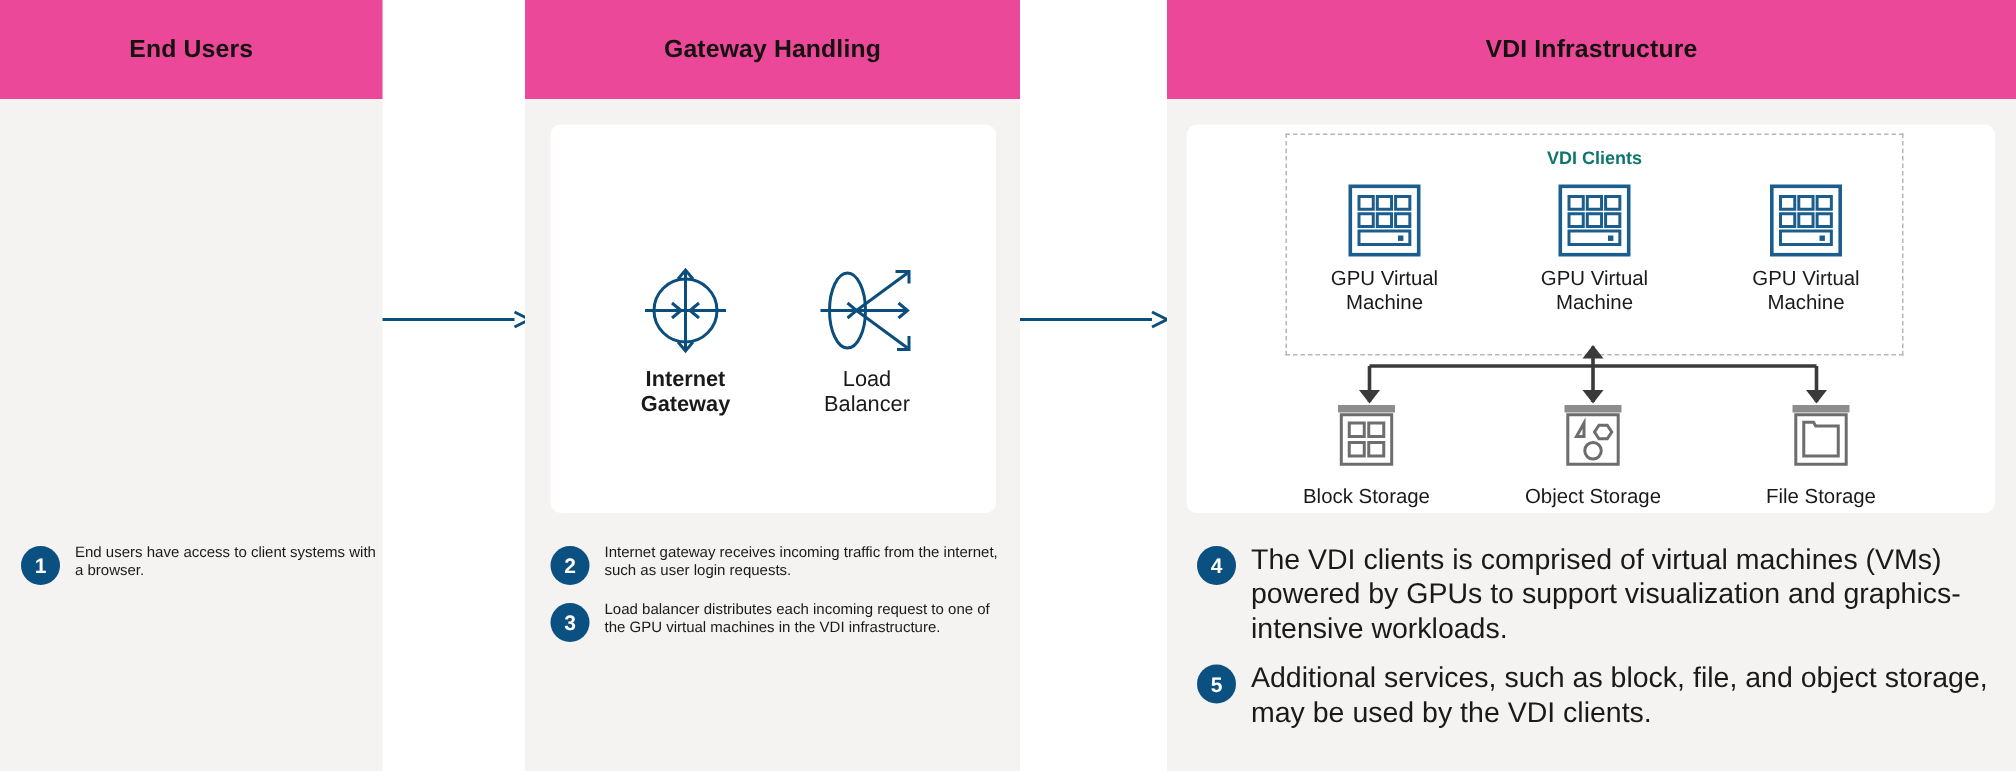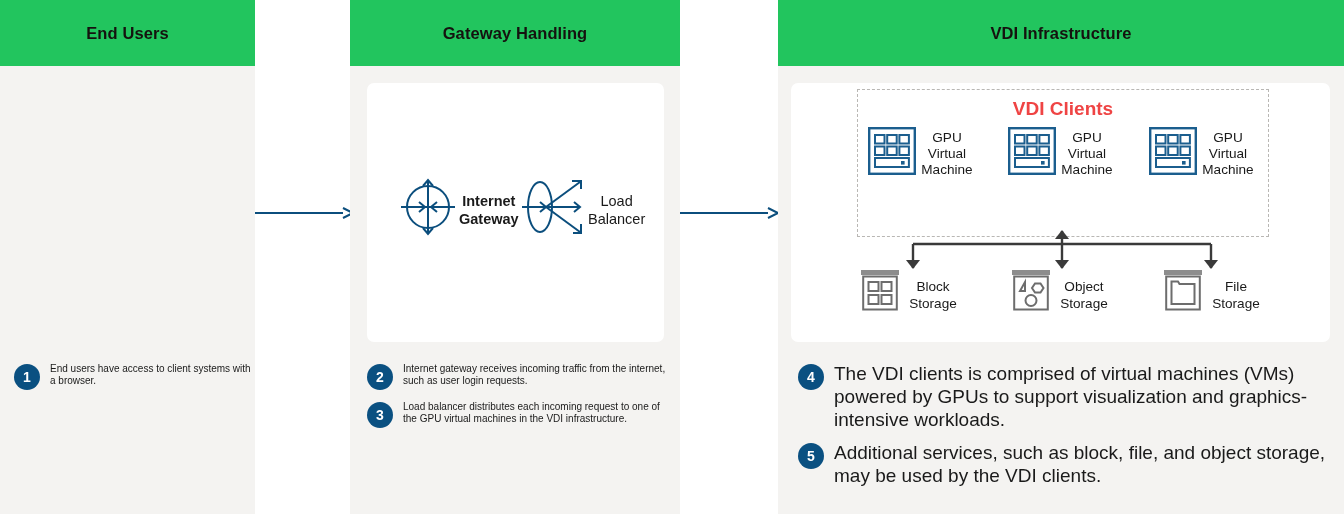"End Users" .colhead { background: #22c55e -> #ec4899 }
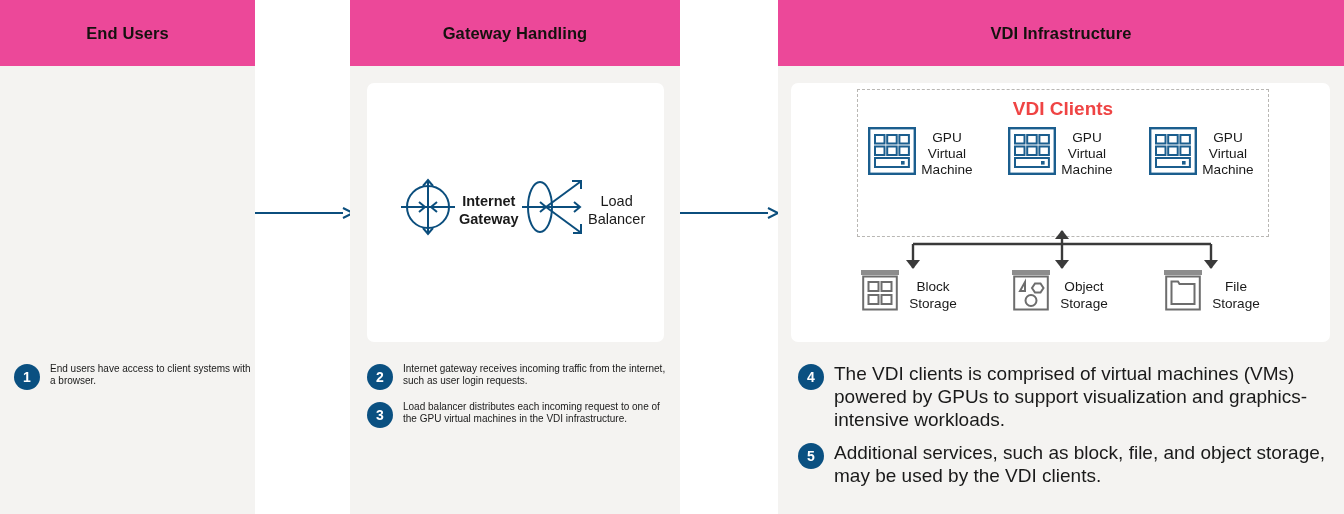"VDI Clients" .vdigroup .gtitle { color: #ef4444 -> #0f766e; font-size: 19px -> 12px }
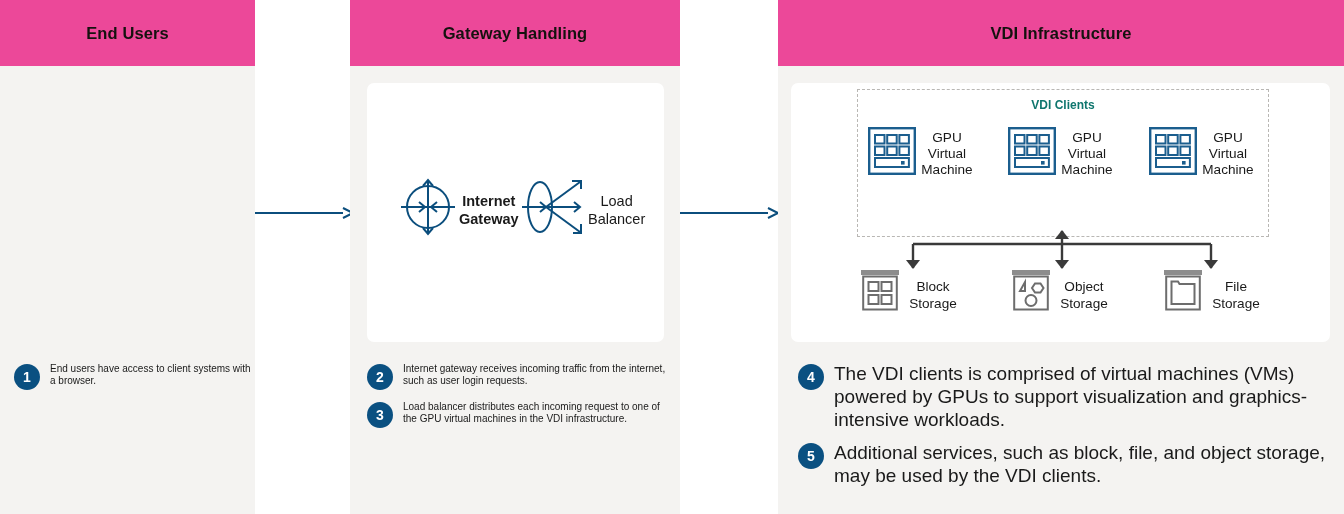"GPU Virtual" .node { flex-direction: row -> column }
